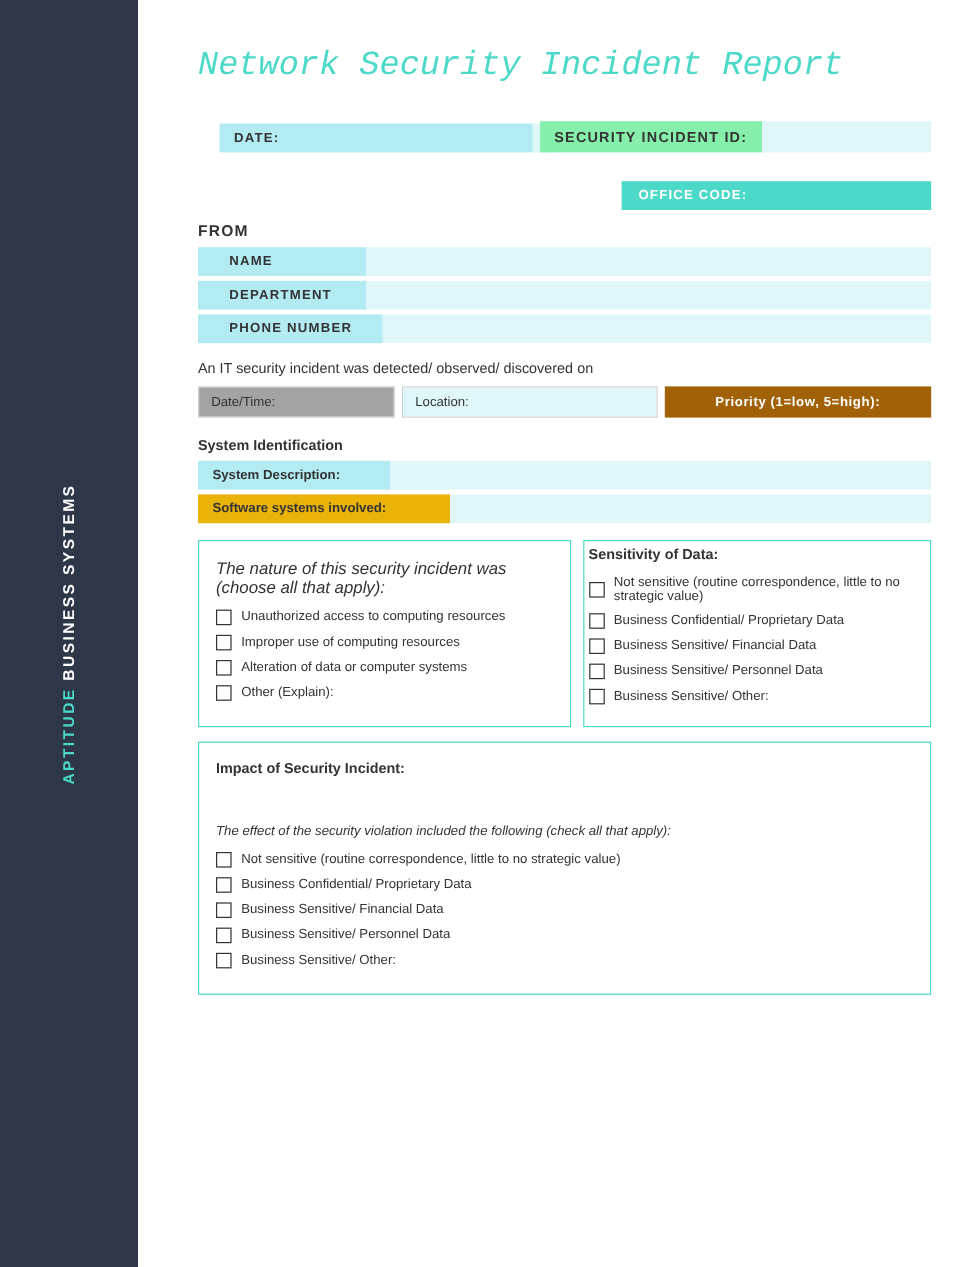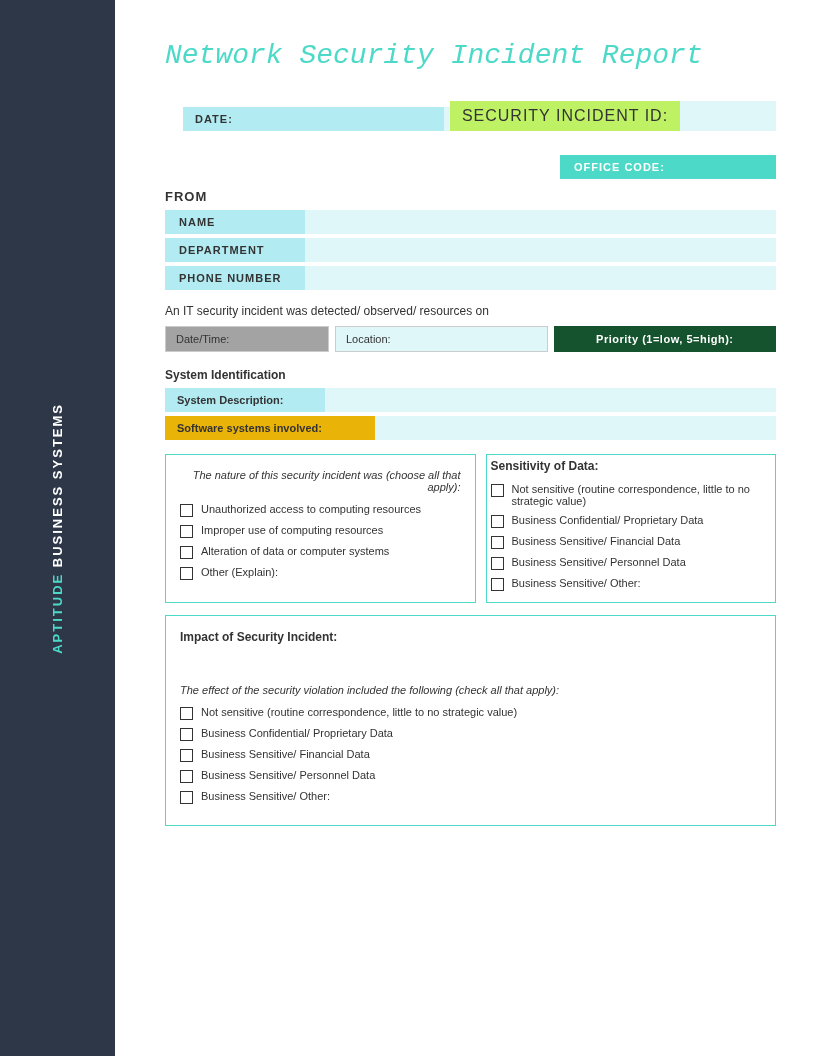"SECURITY INCIDENT ID:" div { background: #bef264 -> #86efac; font-size: 16px -> 12px; font-weight: normal -> bold }
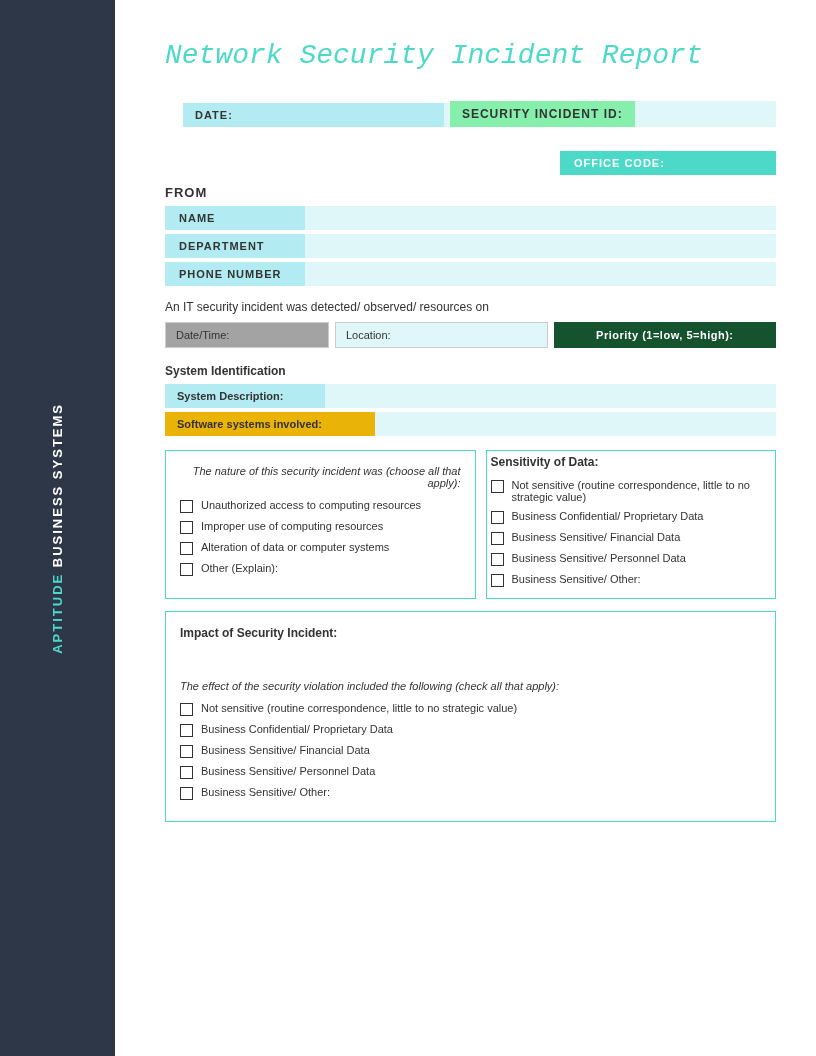"OFFICE CODE:" .office-code-box { width: 216px -> 258px }
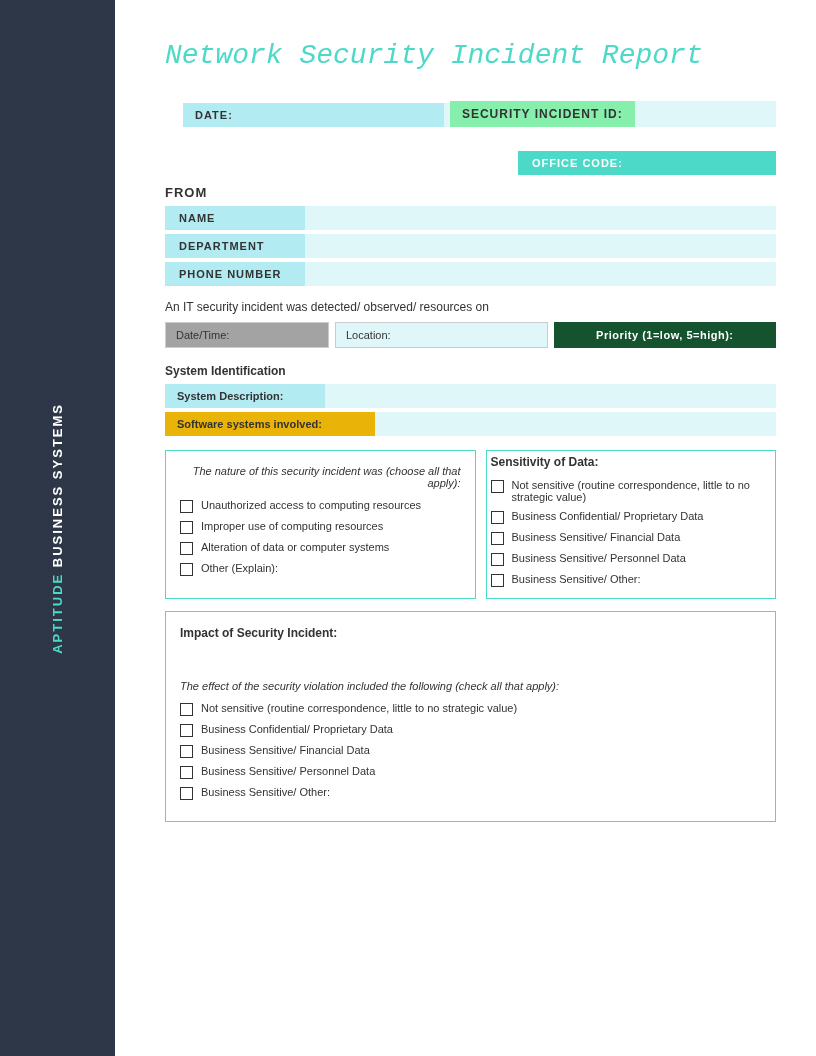"NAME" .full-field .field-label { padding: 6px 14px -> 6px 26px }
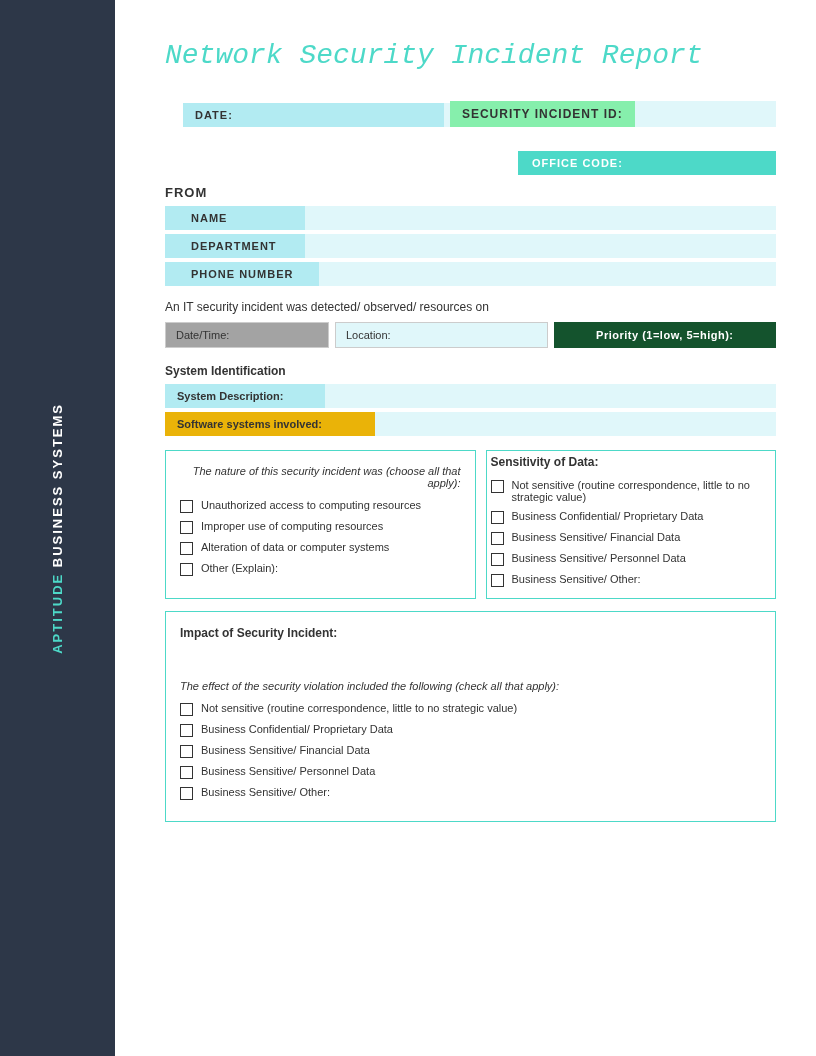"An IT security incident was" div.incident-detected-text { text: resources -> discovered }
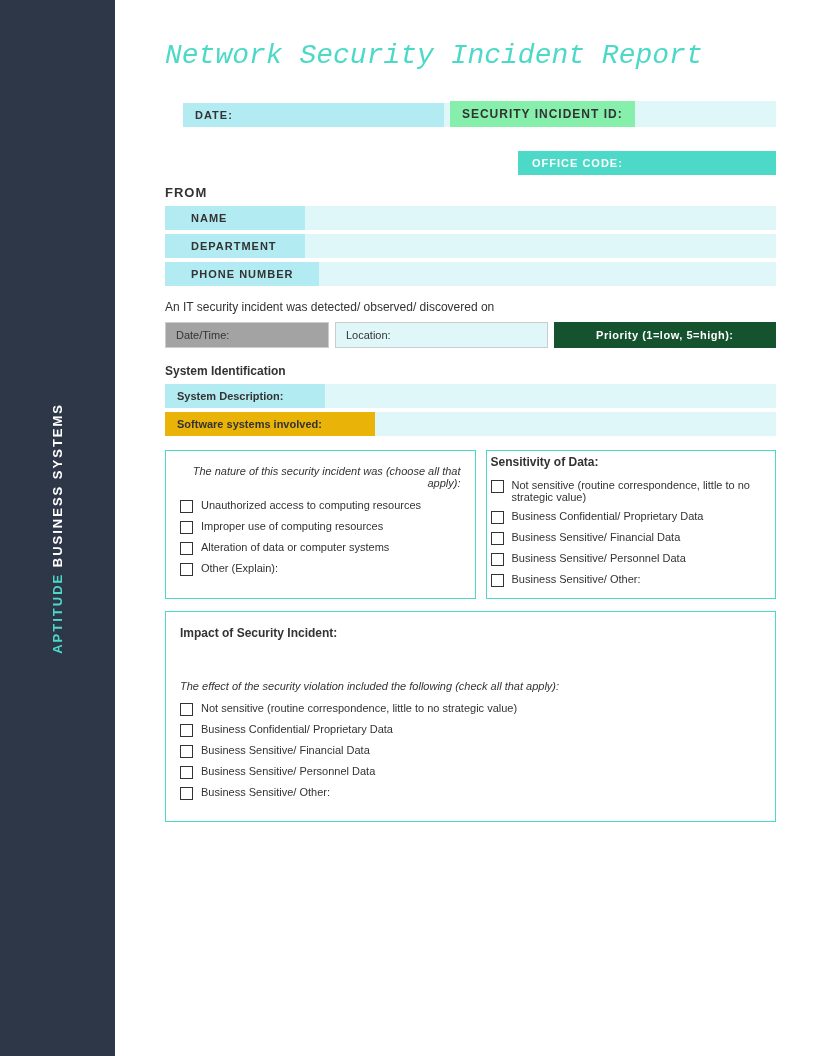"Priority (1=low, 5=high):" .priority-field { background: #14532d -> #a16207 }
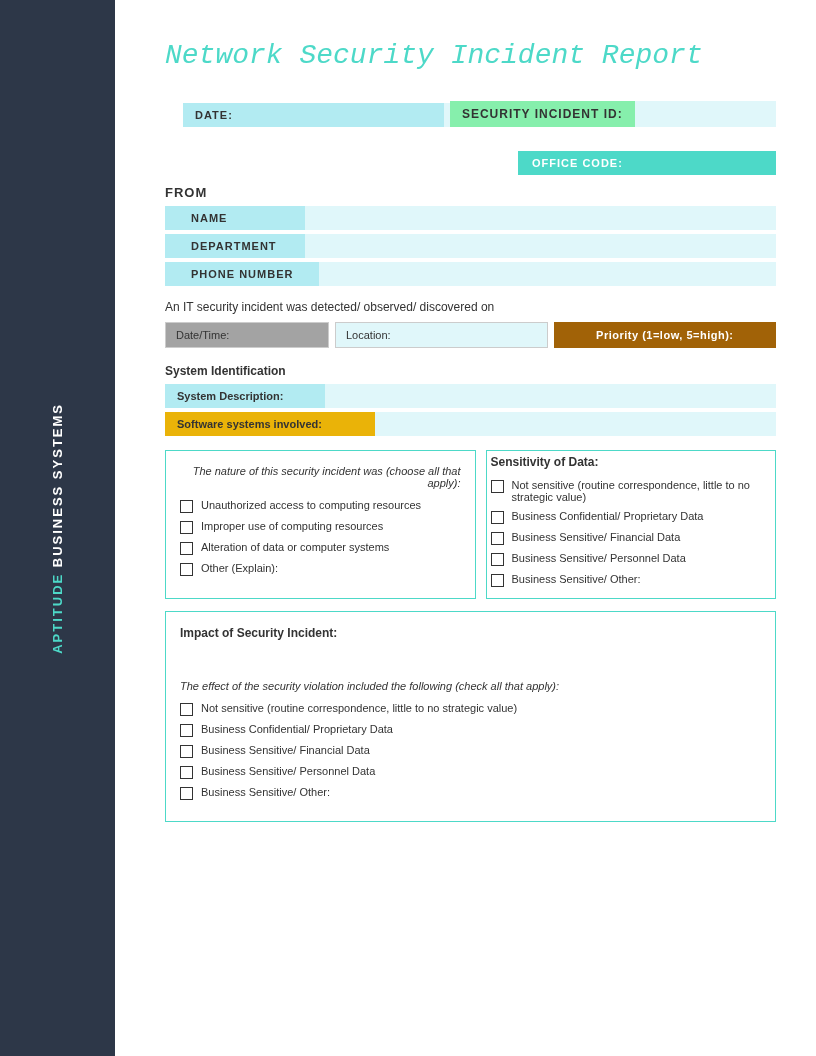"The nature of this security" .col-subtitle { font-size: 11px -> 14px; text-align: right -> none }
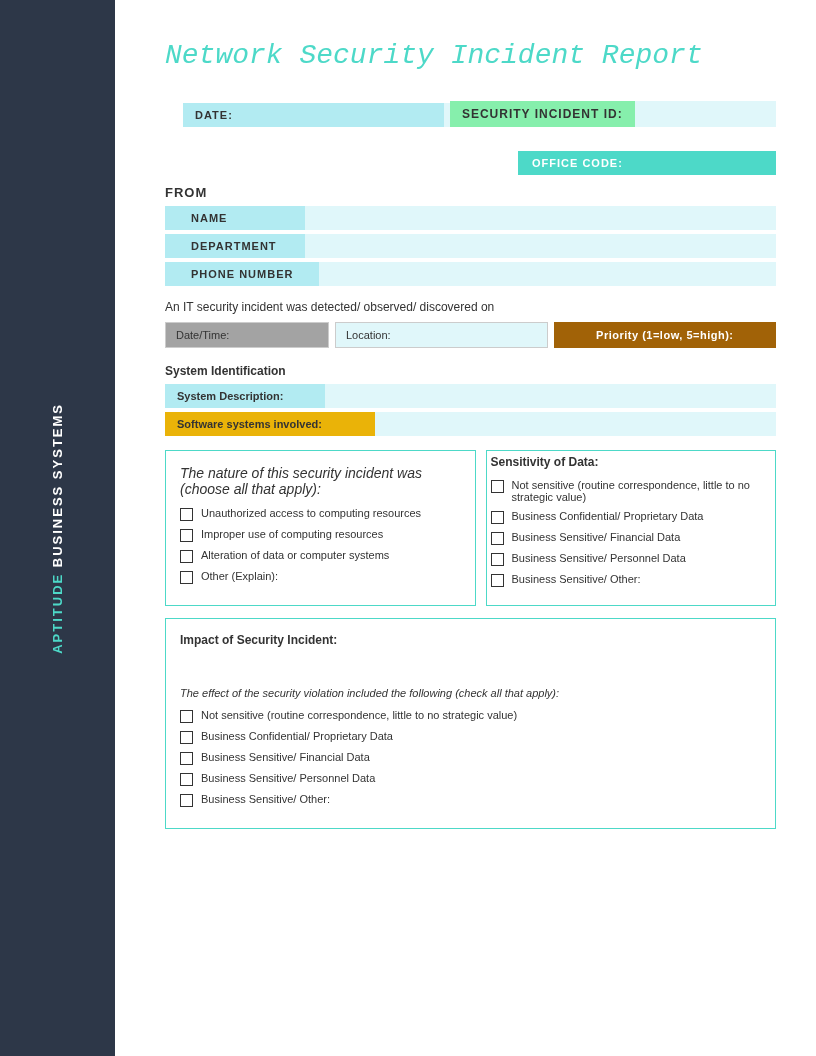"Not sensitive (routine correspondence," .checkbox-item { align-items: flex-start -> center }
